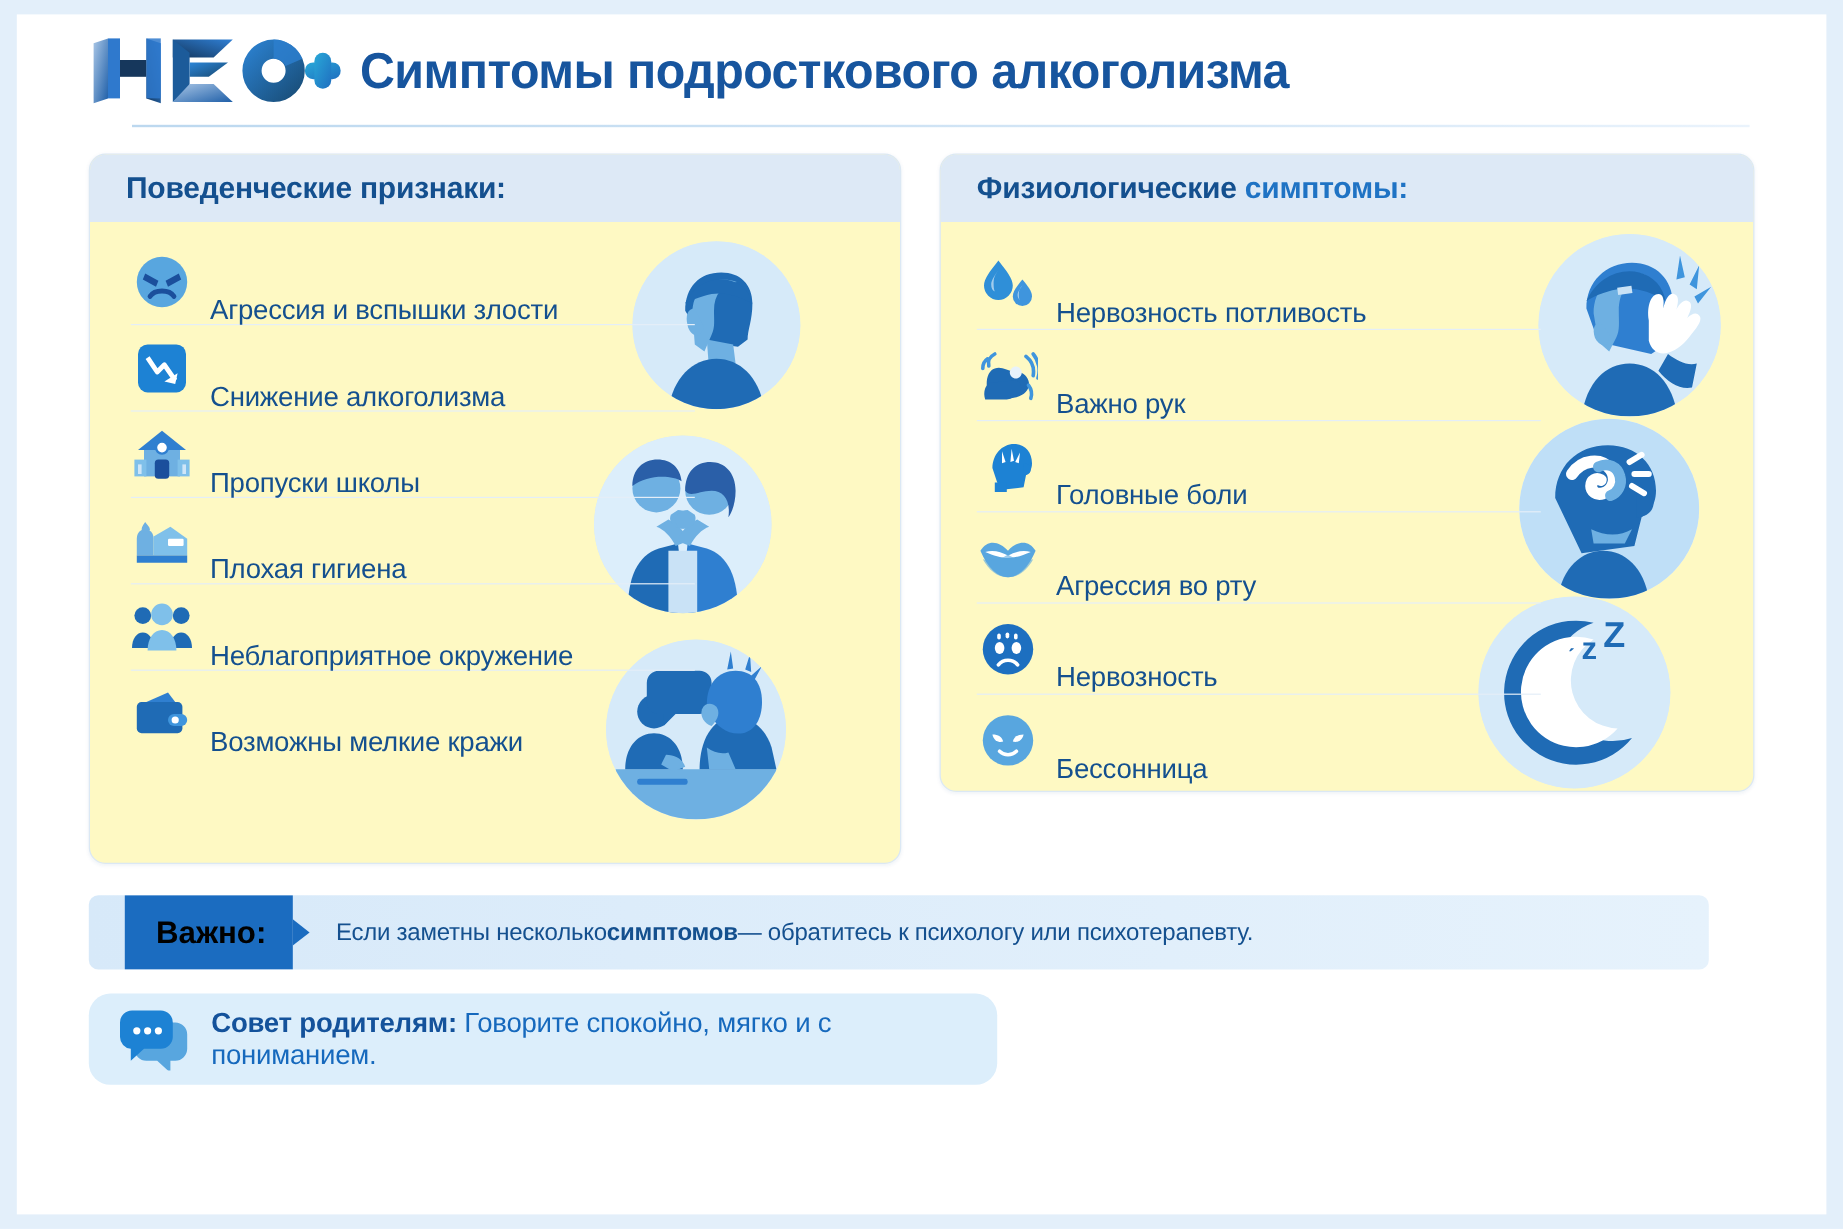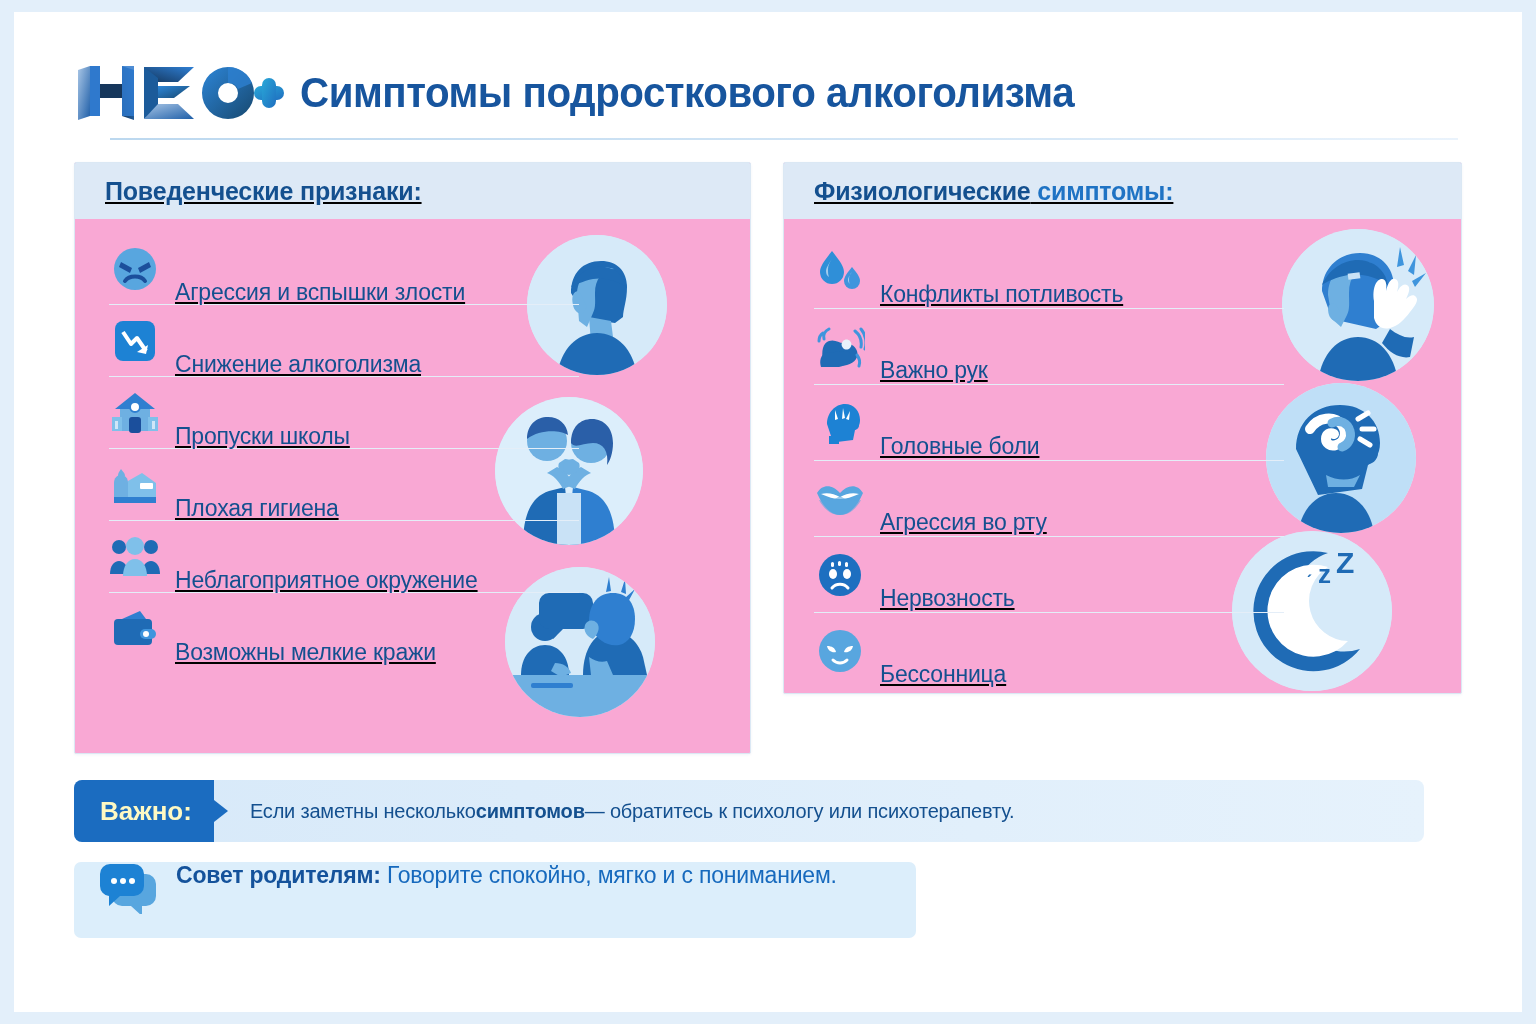"Симптомы подросткового алкоголизма" #canvas { padding: 42px 60px 10px 60px -> 8px 60px 10px 60px }
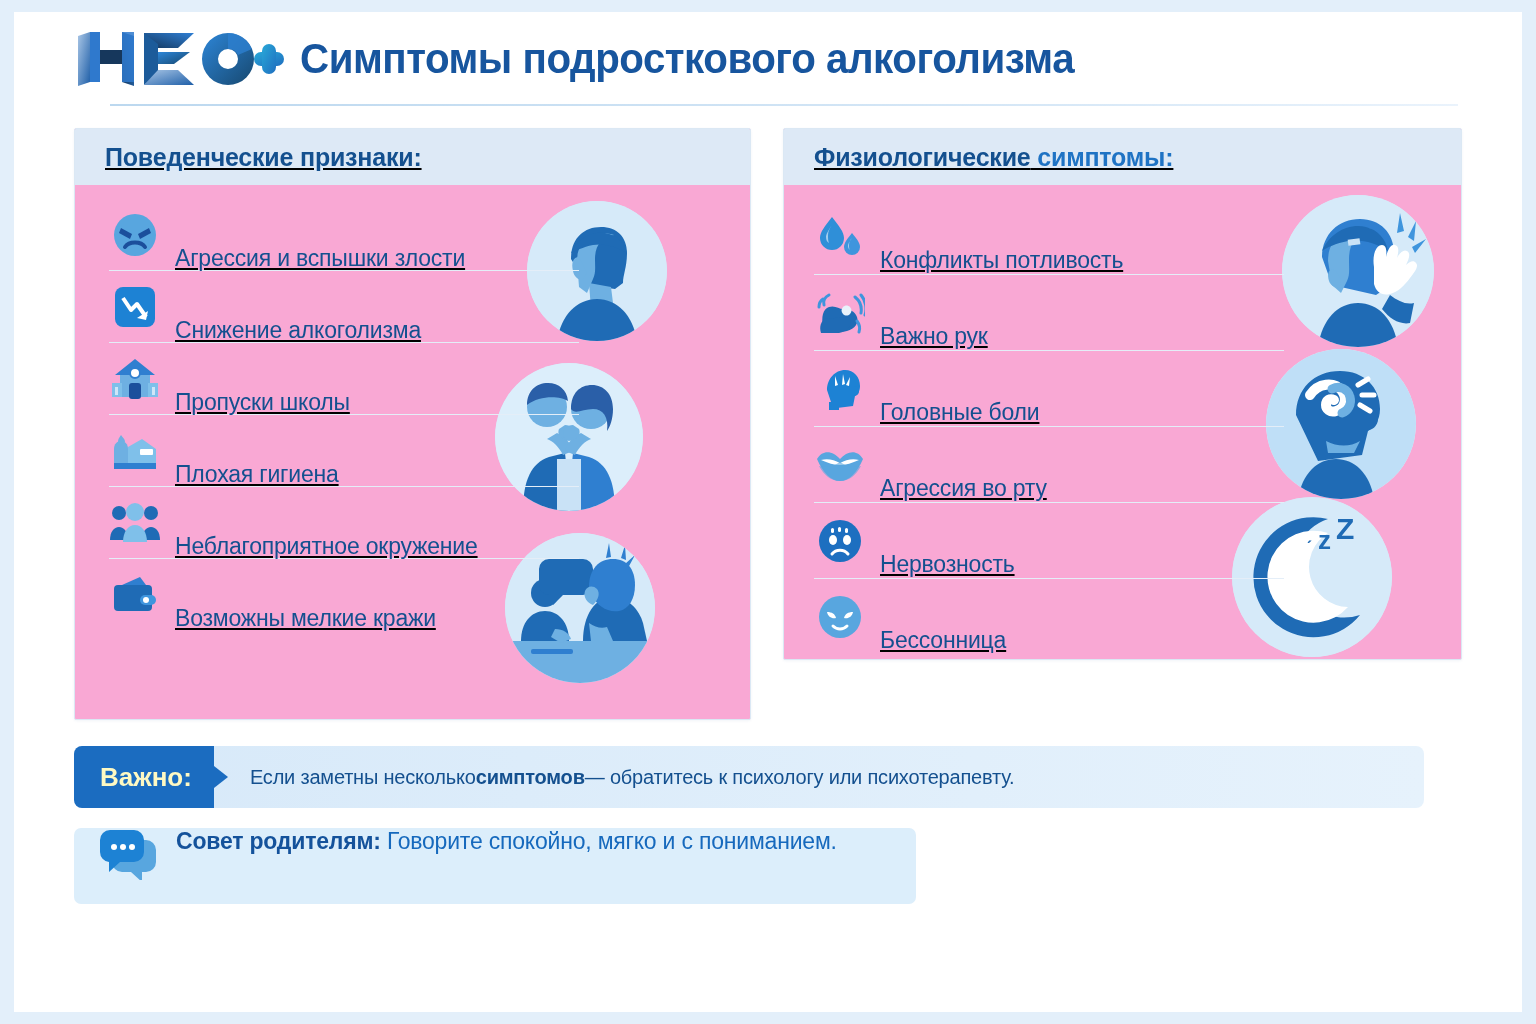"Поведенческие признаки:" .panel { background: #f9a8d4 -> #fef9c3; border-radius: 2px -> 14px; text-decoration: underline -> none }
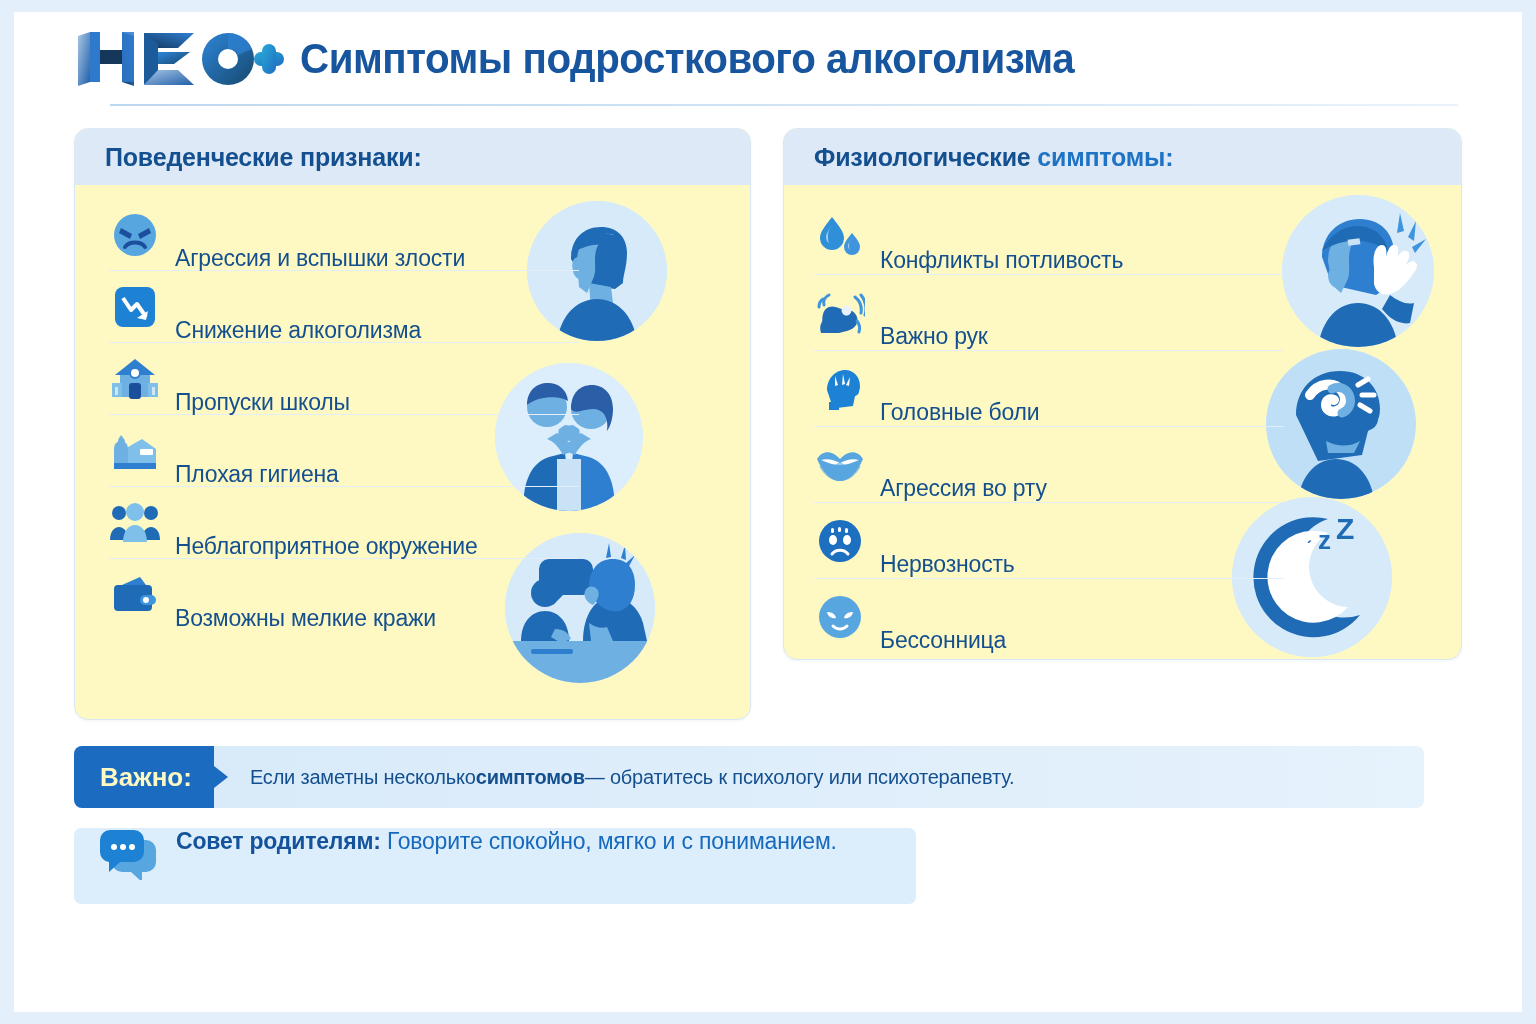"Конфликты потливость" span.label { text: Конфликты -> Нервозность }
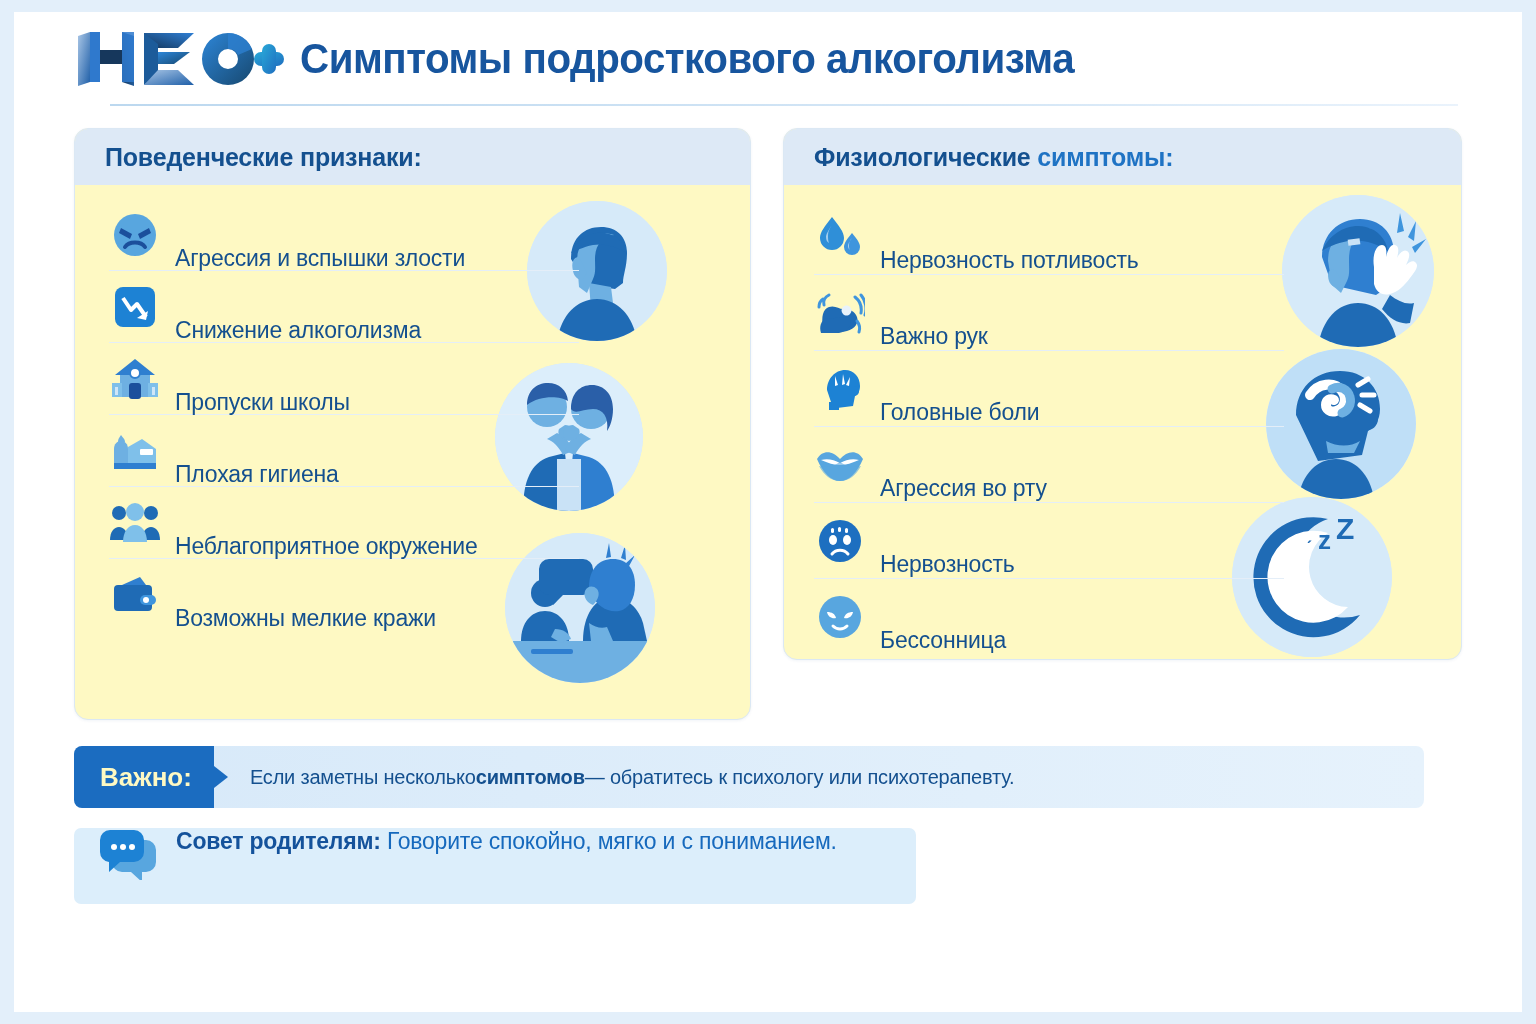"Важно:" .important .tag { color: #fef9c3 -> #000000; margin-left: none -> 30px }
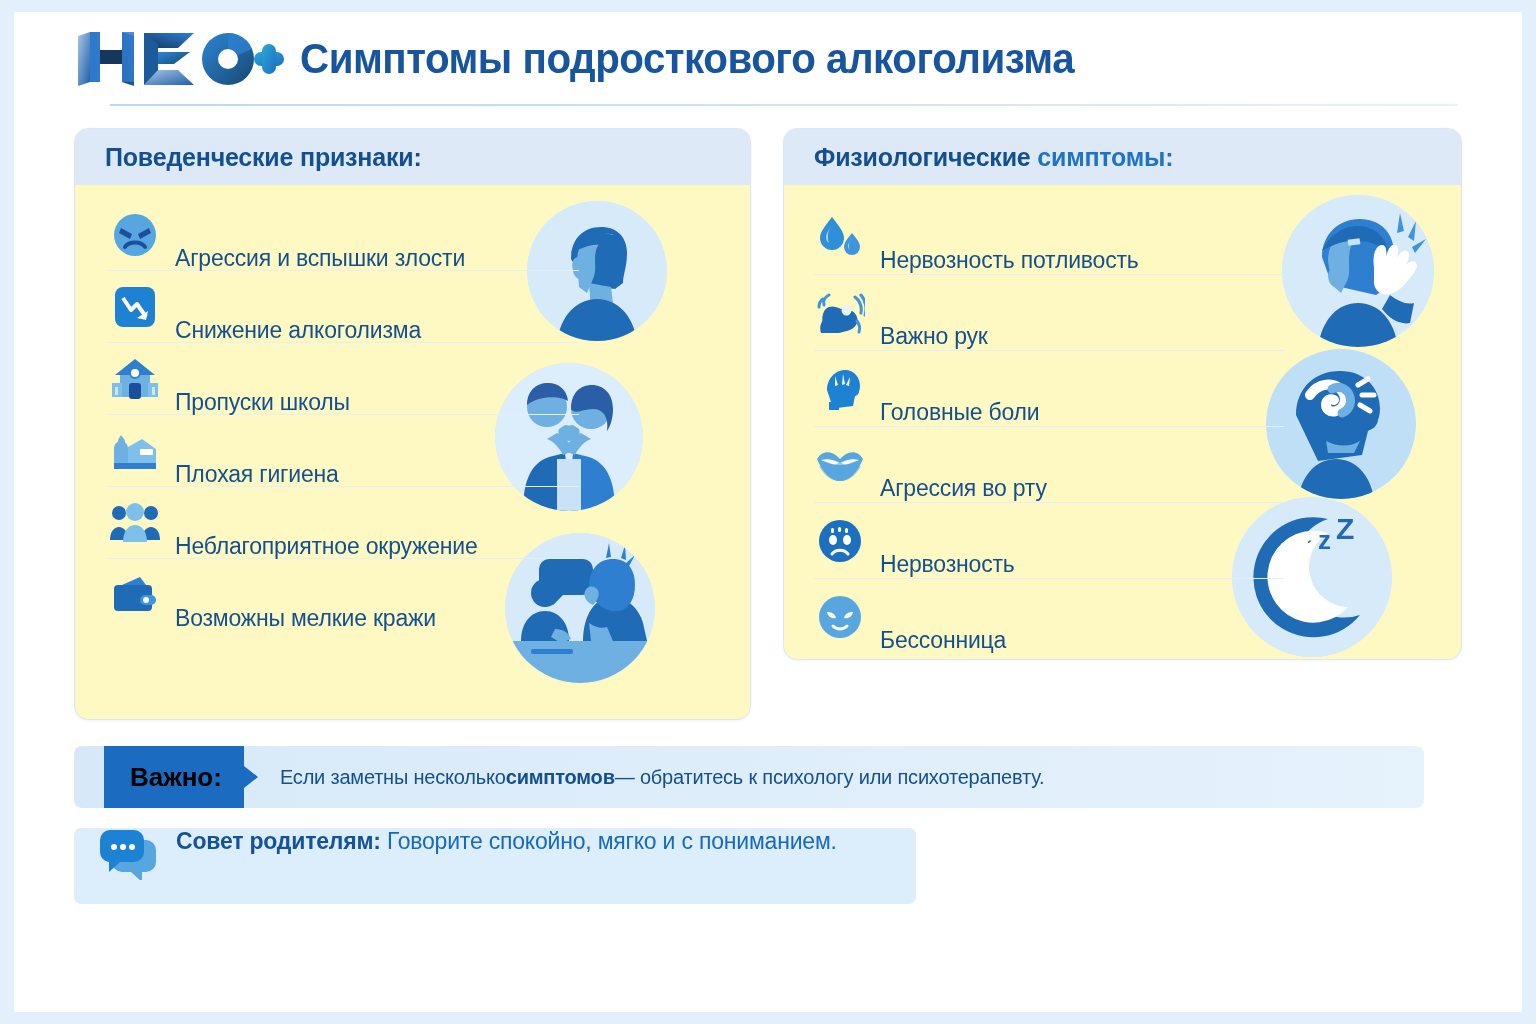"Совет родителям: Говорите спокойно," .advice { align-items: flex-start -> center; border-radius: 7px -> 18px; width: 842px -> 757px }
